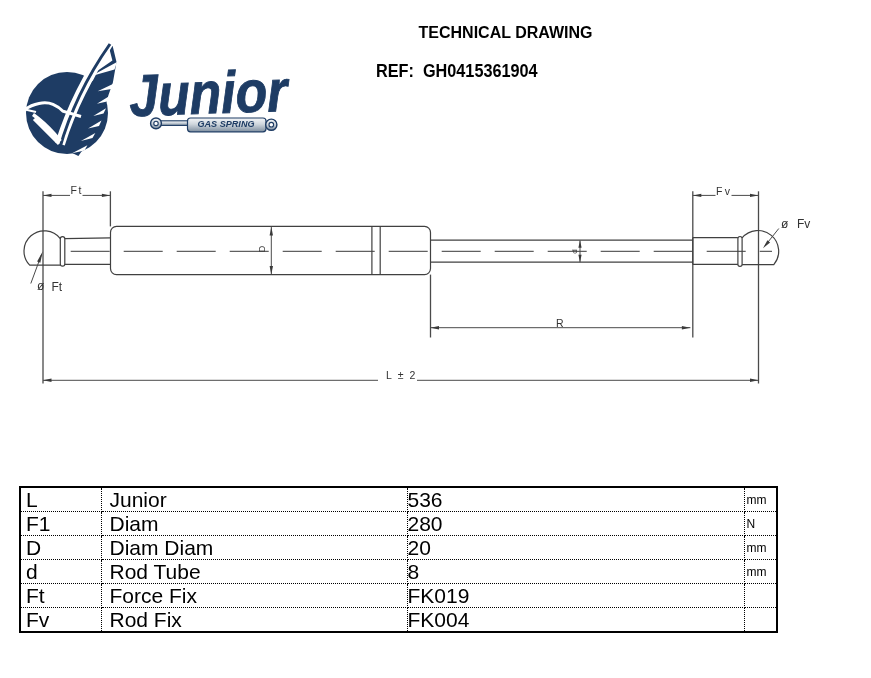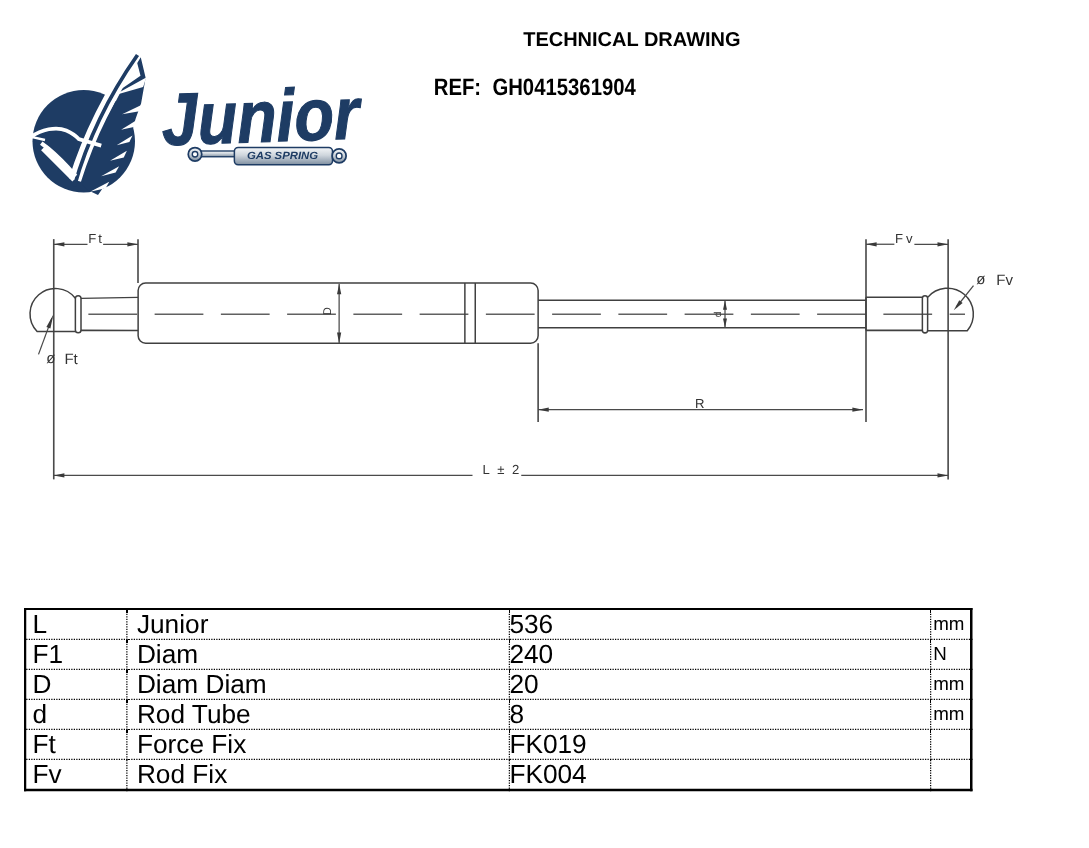"REF: GH0415361904" #ref { left: 347px -> 376px }
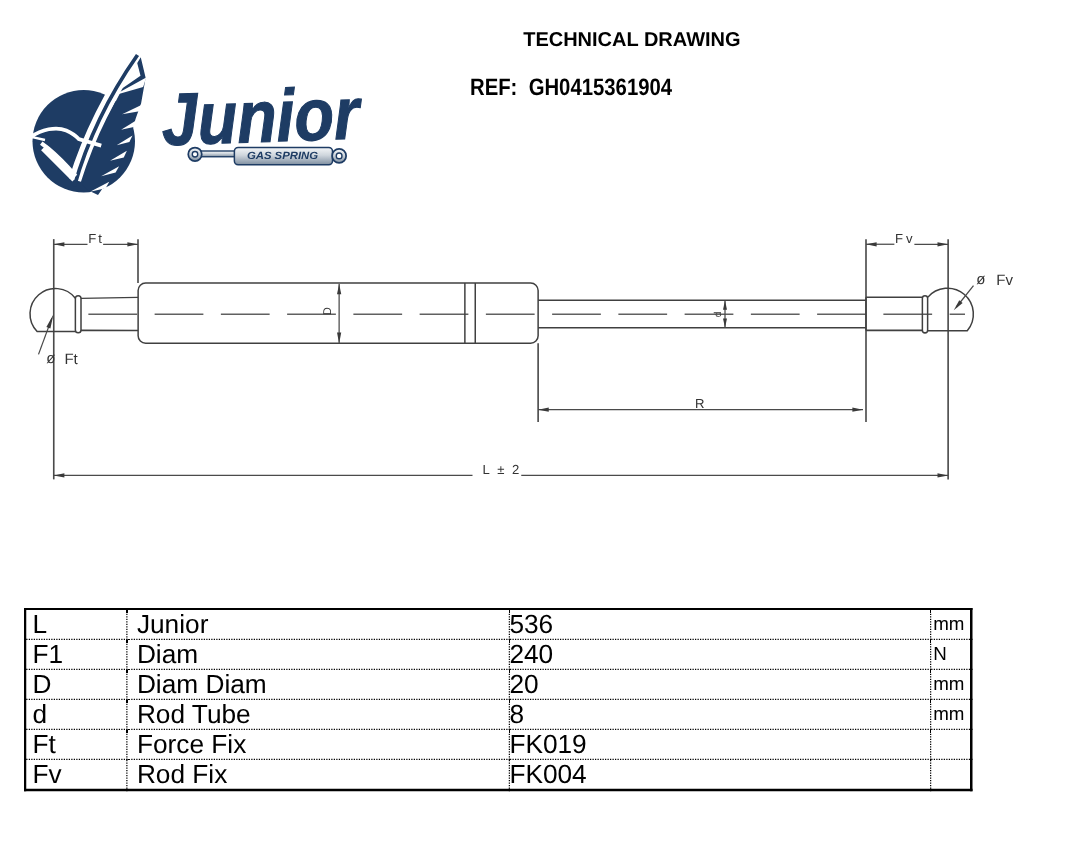"mm" #spec td.c4 { font-size: 15px -> 12px }
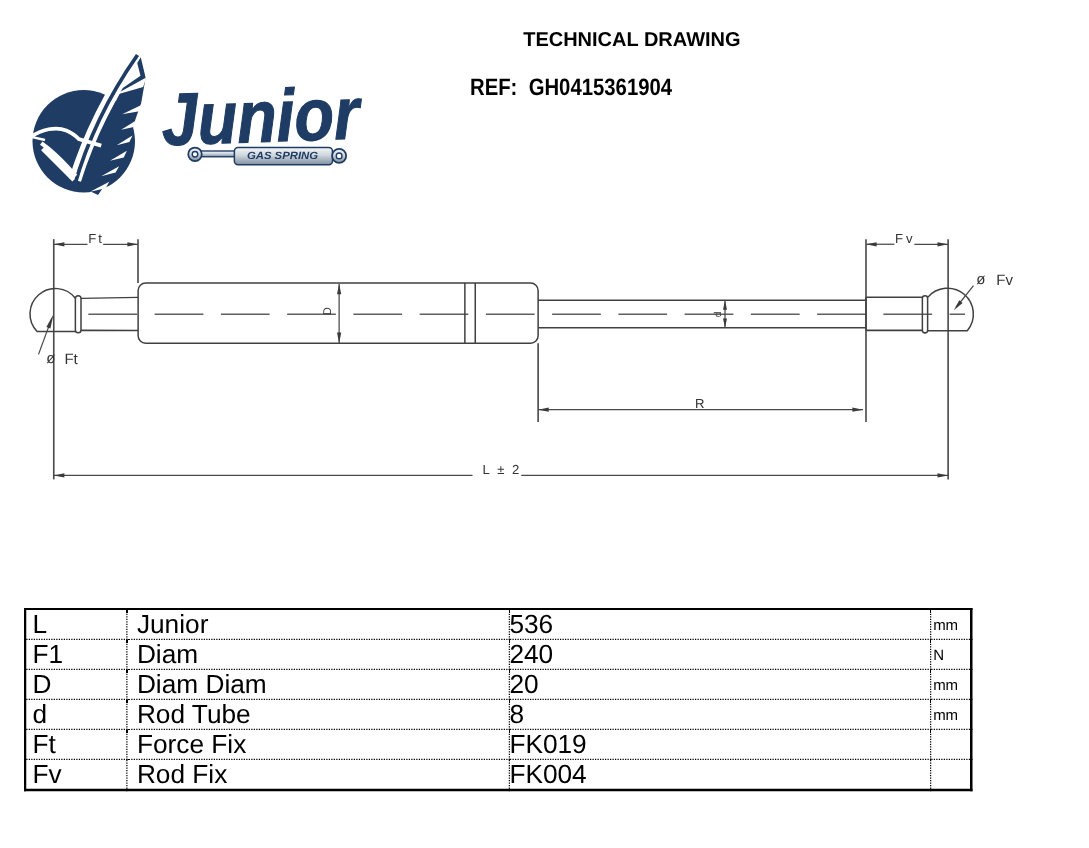"240" td.c3 { text: 240 -> 280 }
